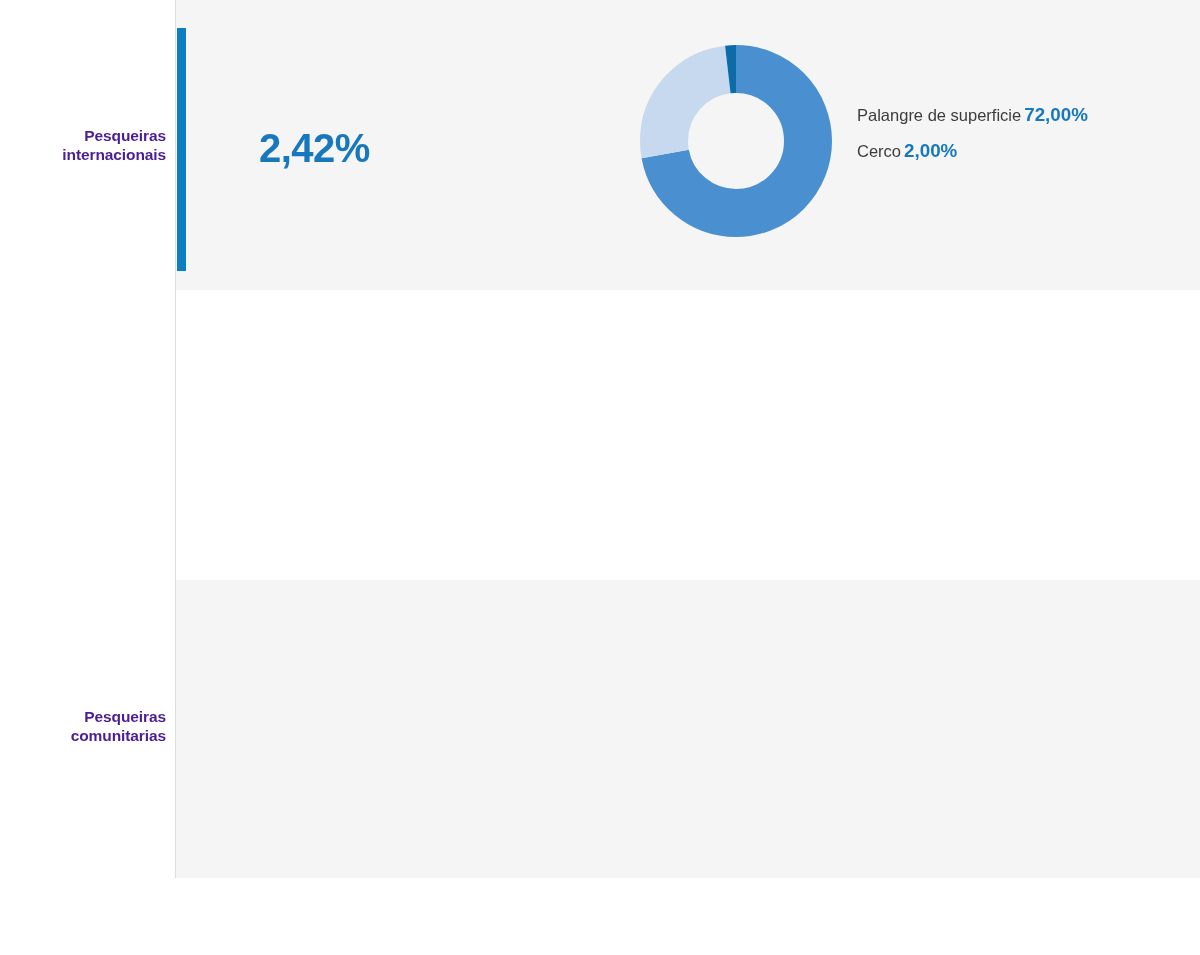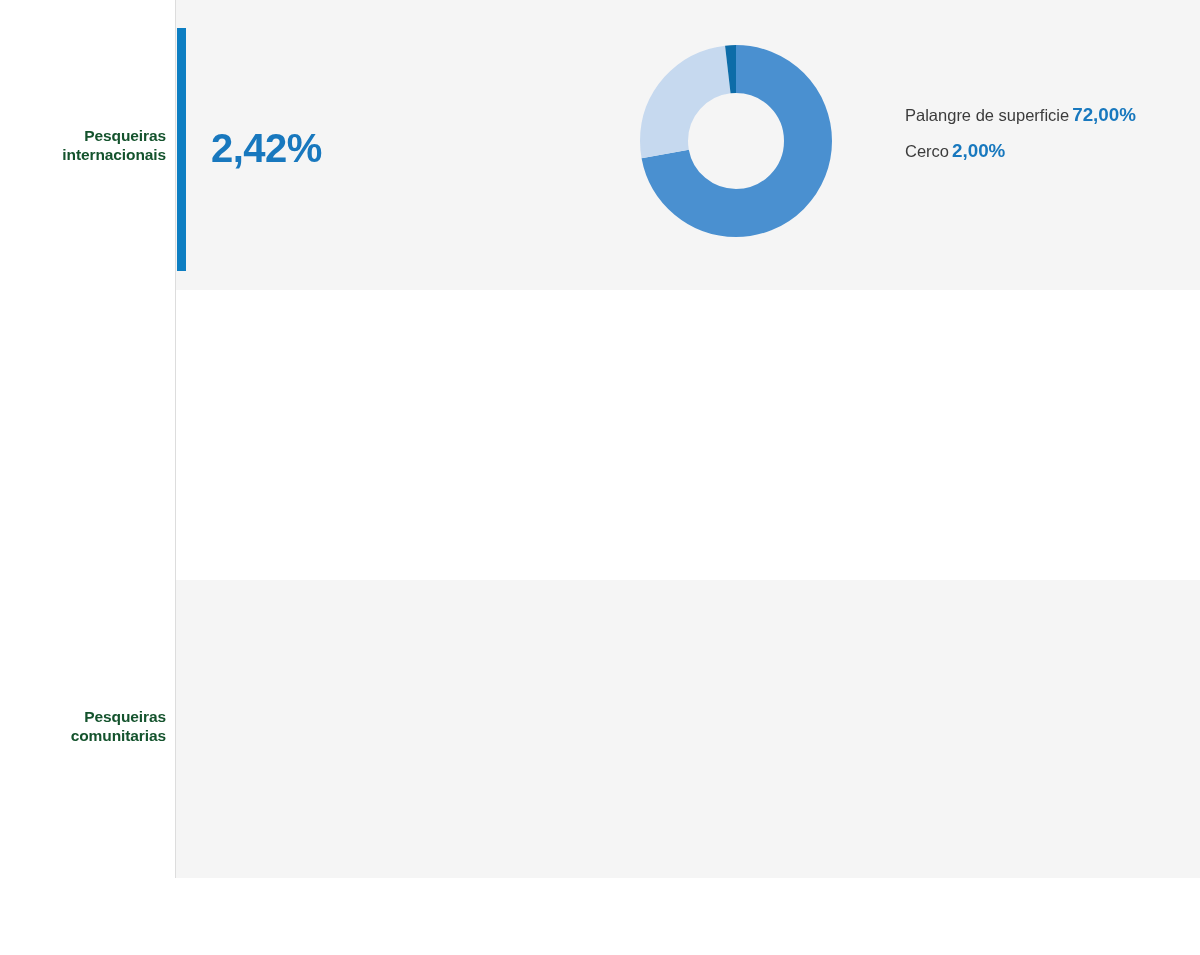"Palangre de superficie 72,00%" .legend-row { margin-left: 48px -> none }
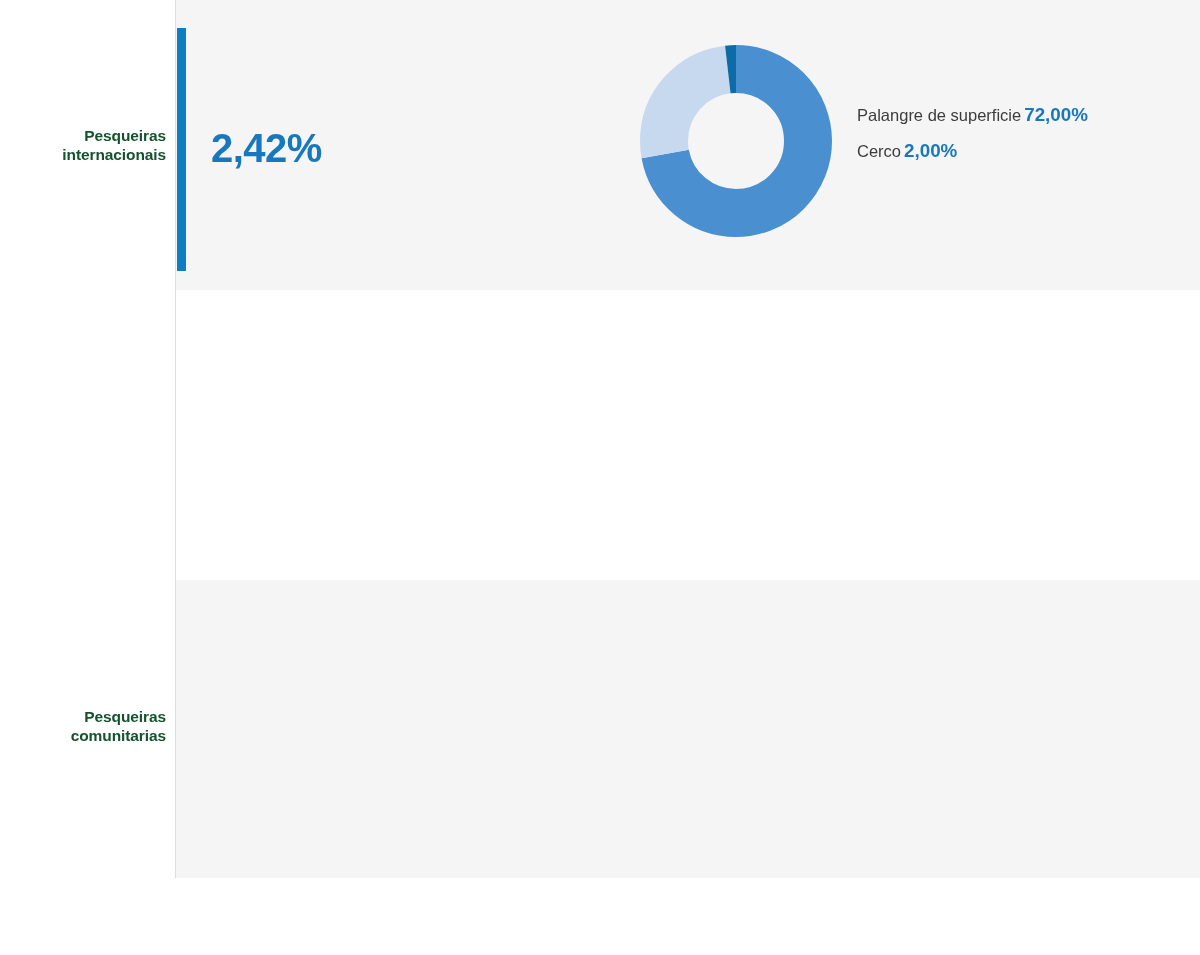"Pesqueiras" .cat-label { color: #14532d -> #4c1d95 }
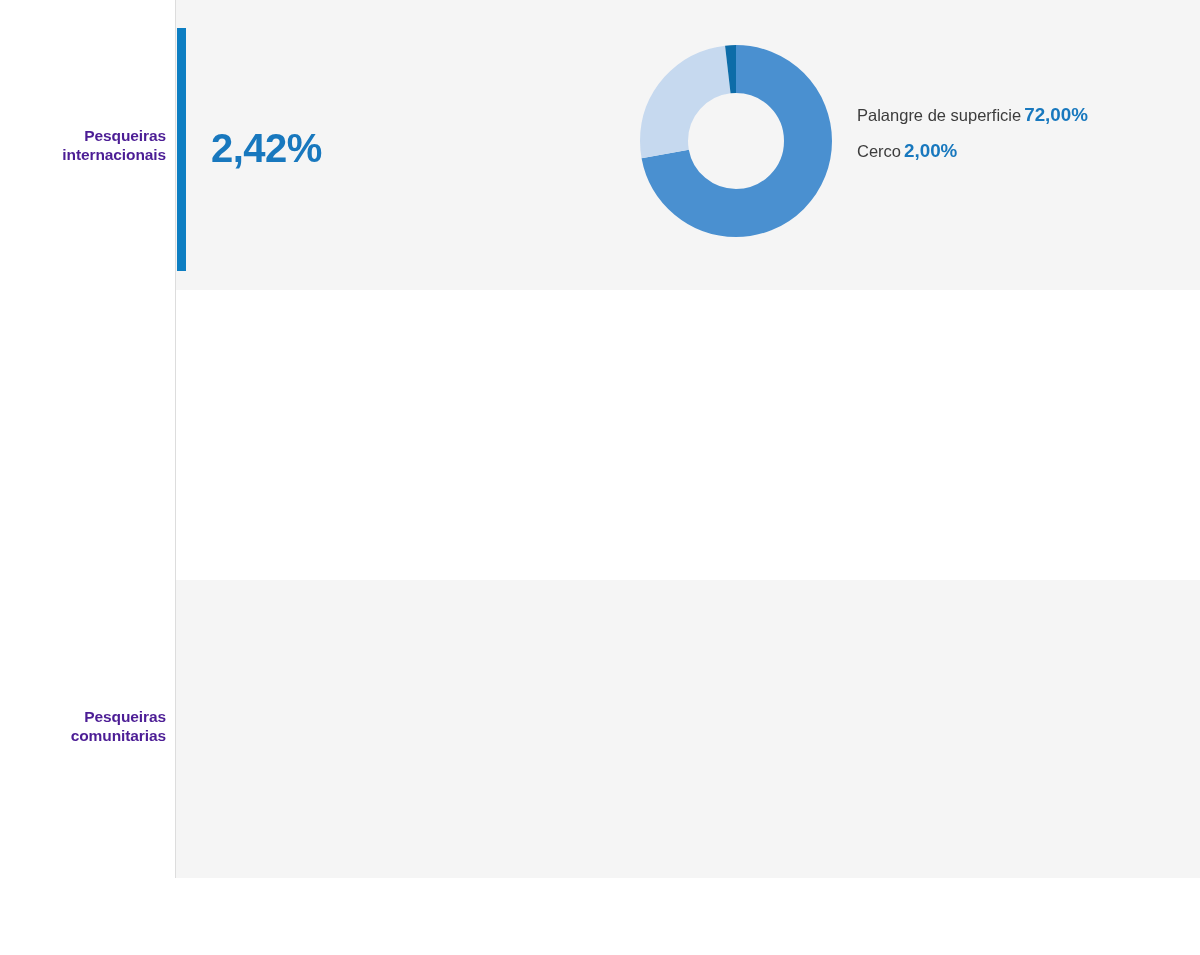"2,42%" .pct { margin-left: none -> 48px }
